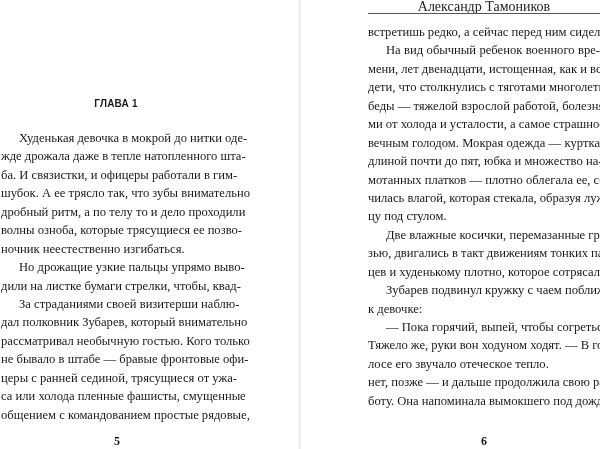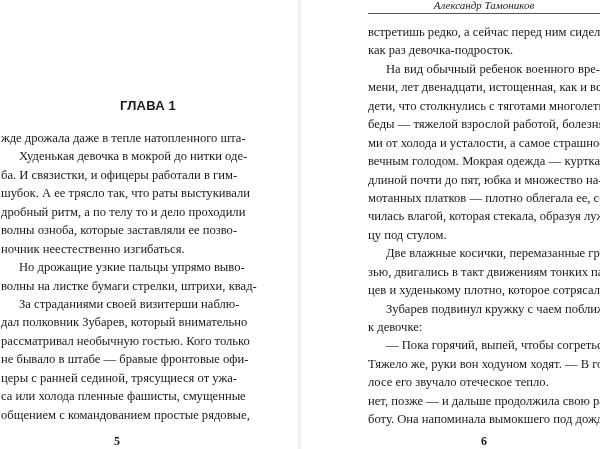"Александр Тамоников" .running-header { font-size: 11px -> 14px; font-style: italic -> none }
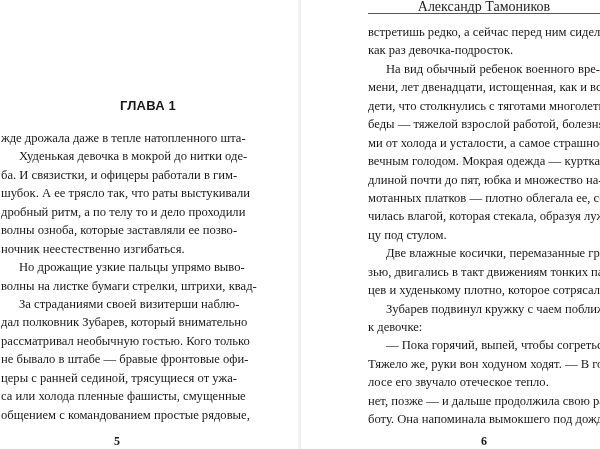"как раз девочка-подросток." span.line { html: <span>как раз девочка-подросток.</span> -> none }
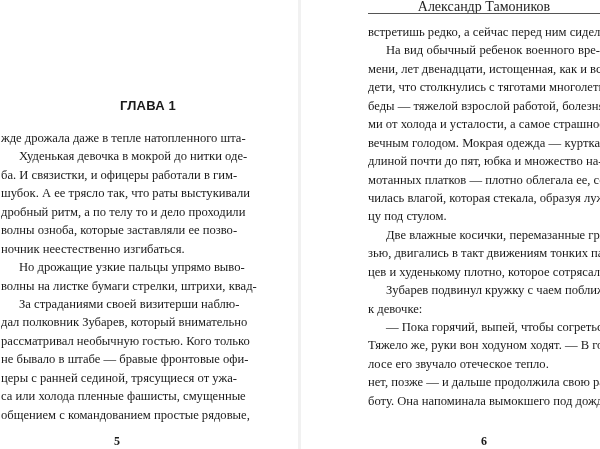"ГЛАВА 1" .chapter-title { font-size: 13px -> 10px; padding-left: 32px -> none }
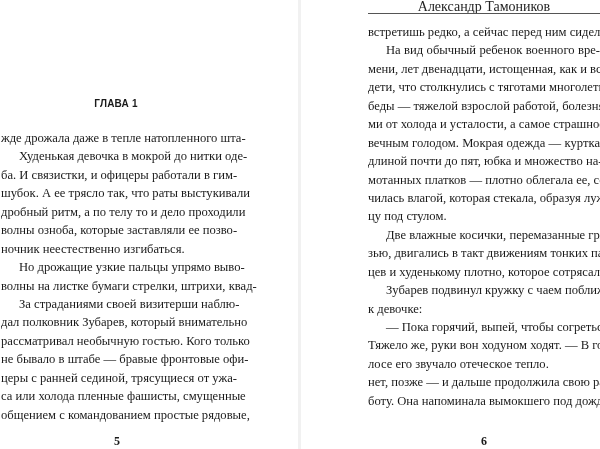"жде дрожала даже в тепле" span.line { order: before "Худенькая девочка в мокрой до" -> after "Худенькая девочка в мокрой до" }
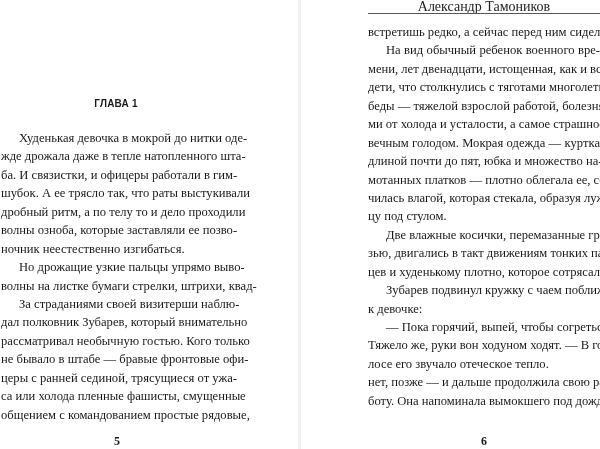"шубок. А ее трясло так," span.line { text: раты выстукивали -> зубы внимательно }
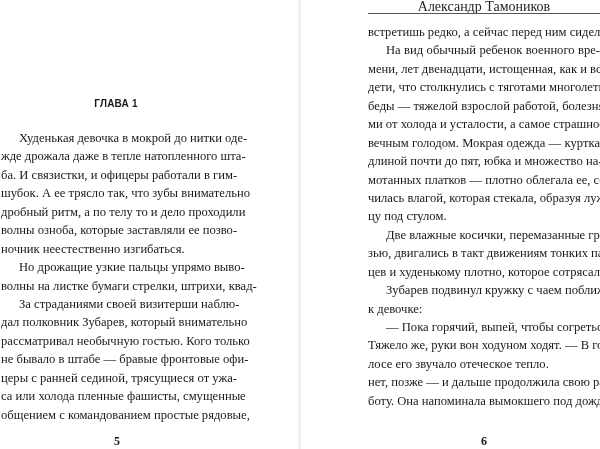"волны озноба, которые заставляли ее" span.line { text: заставляли -> трясущиеся }
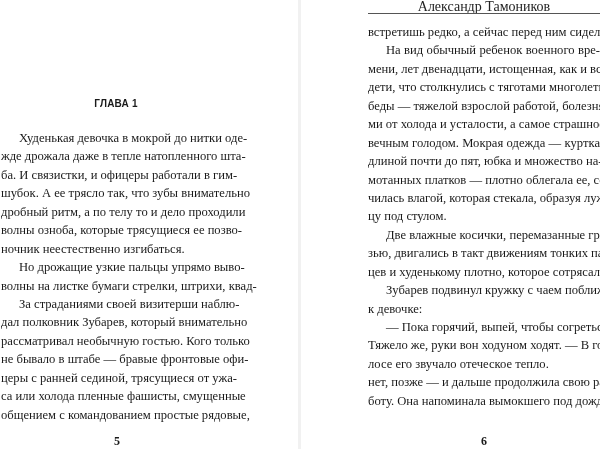"волны на листке бумаги стрелки," span.line { text: волны на листке бумаги стрелки, штрихи -> дили на листке бумаги стрелки, чтобы }
